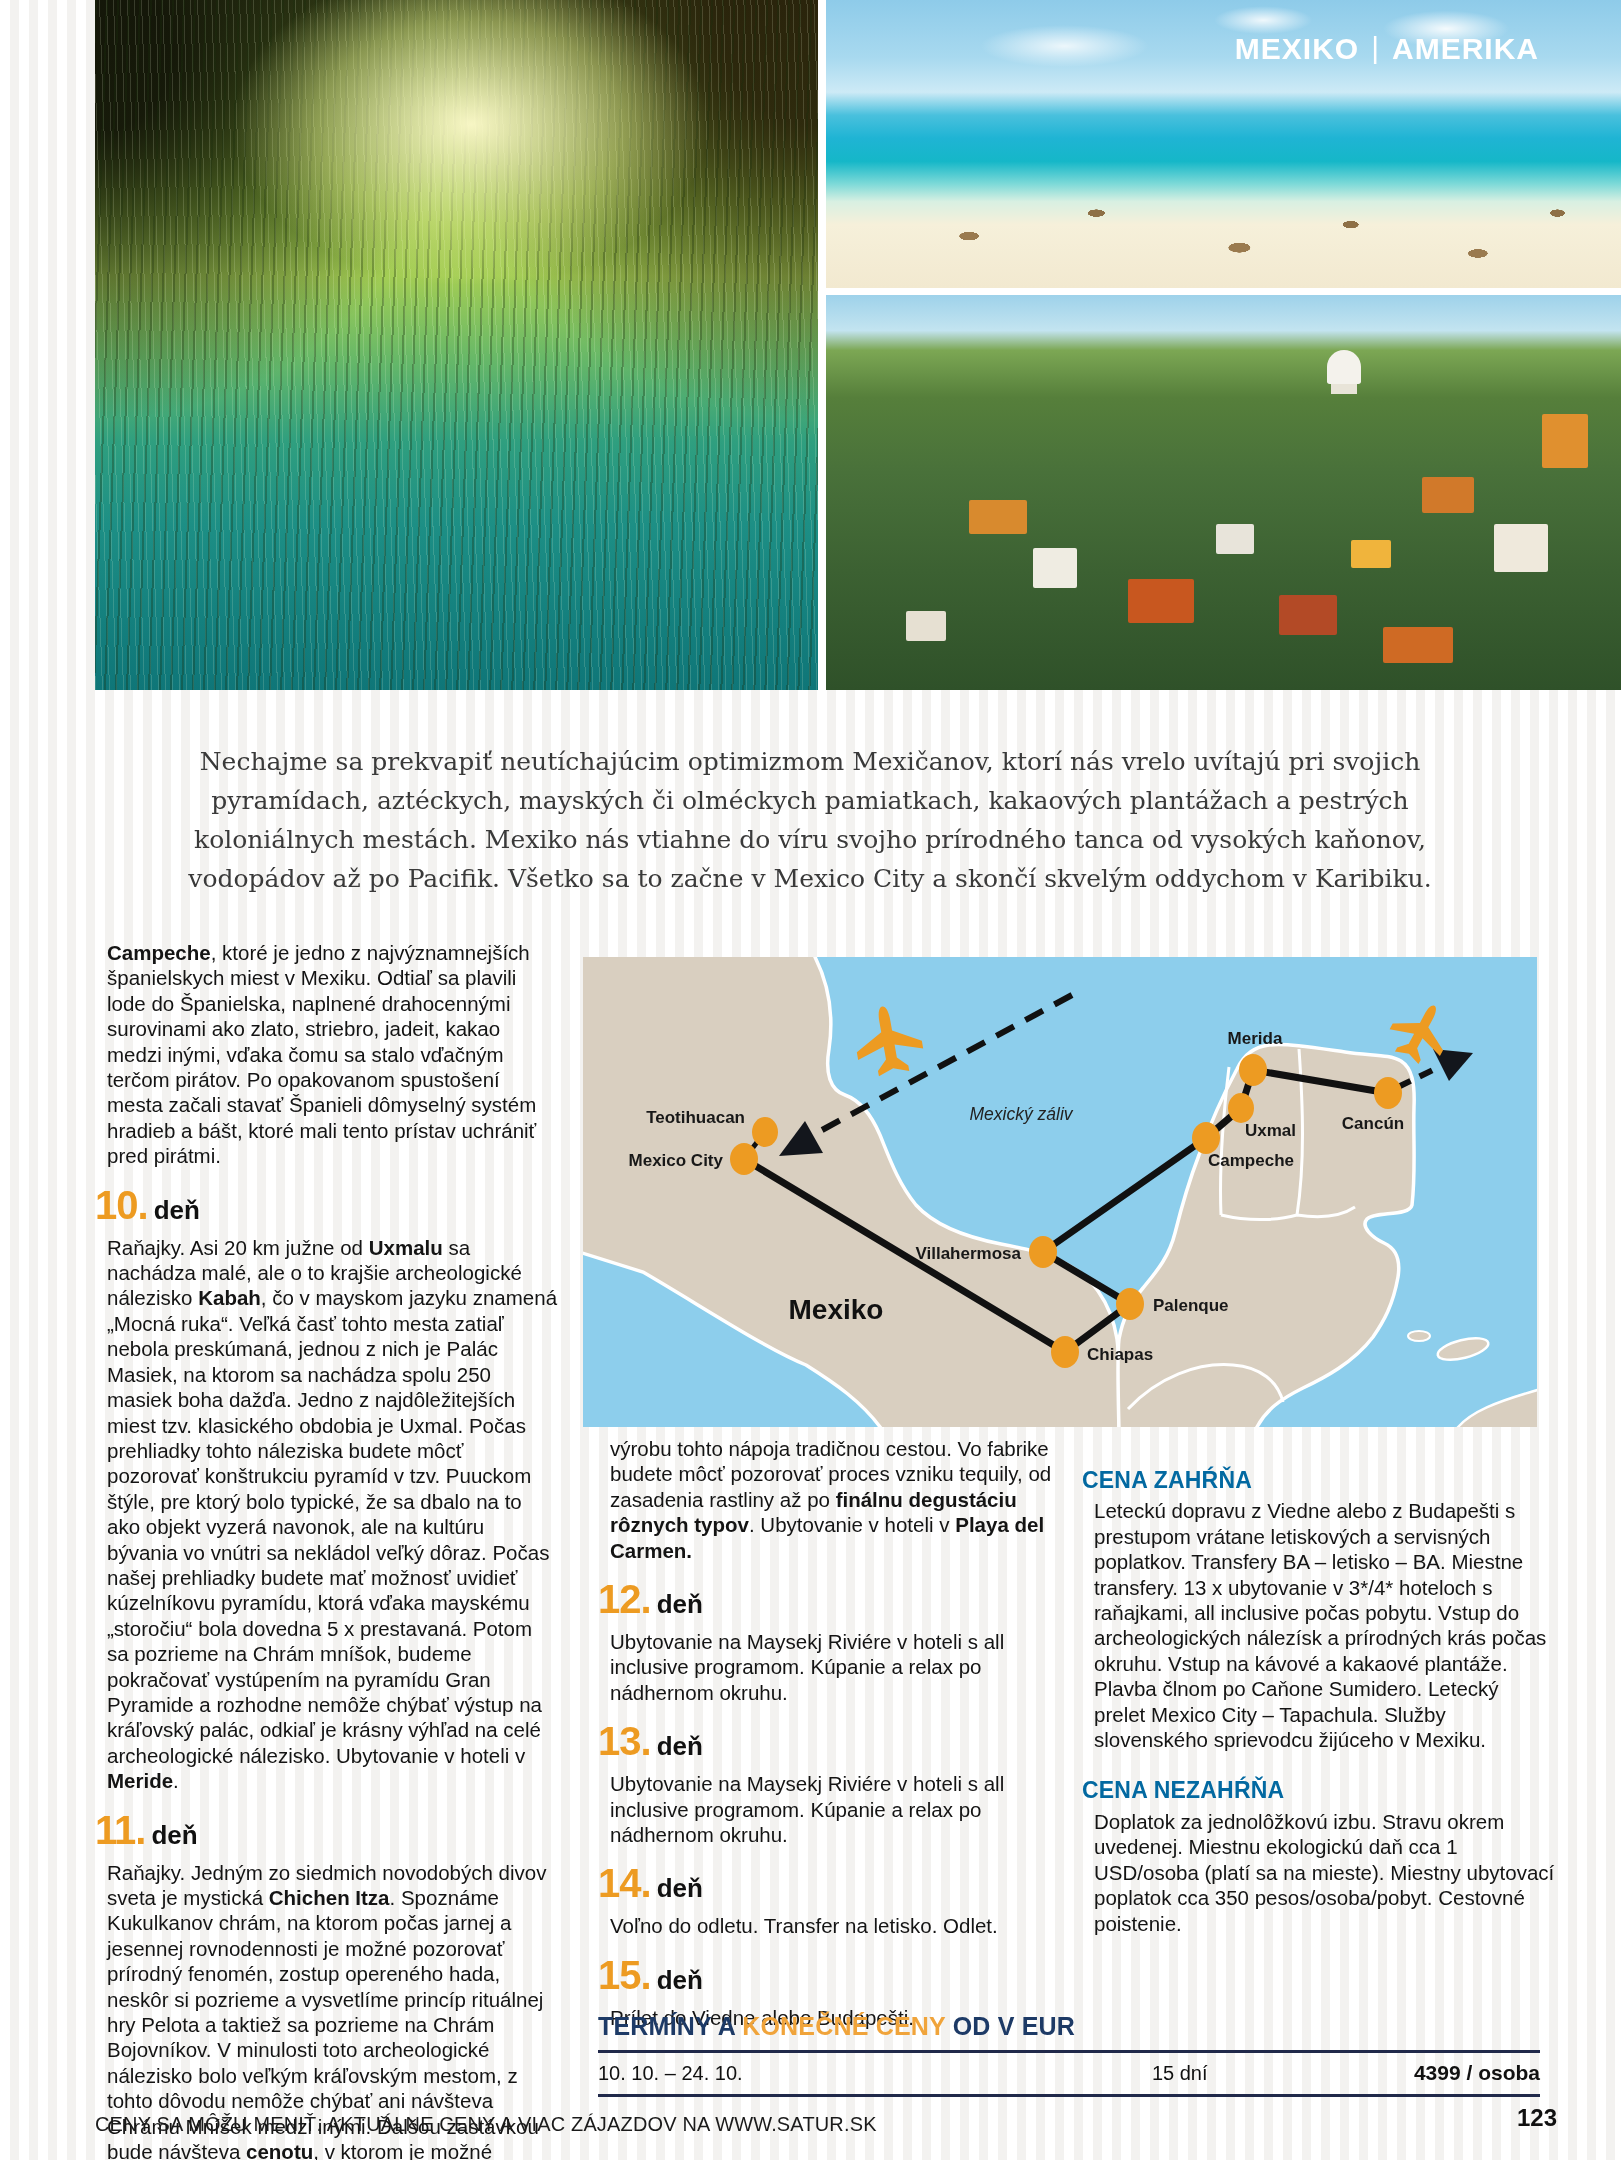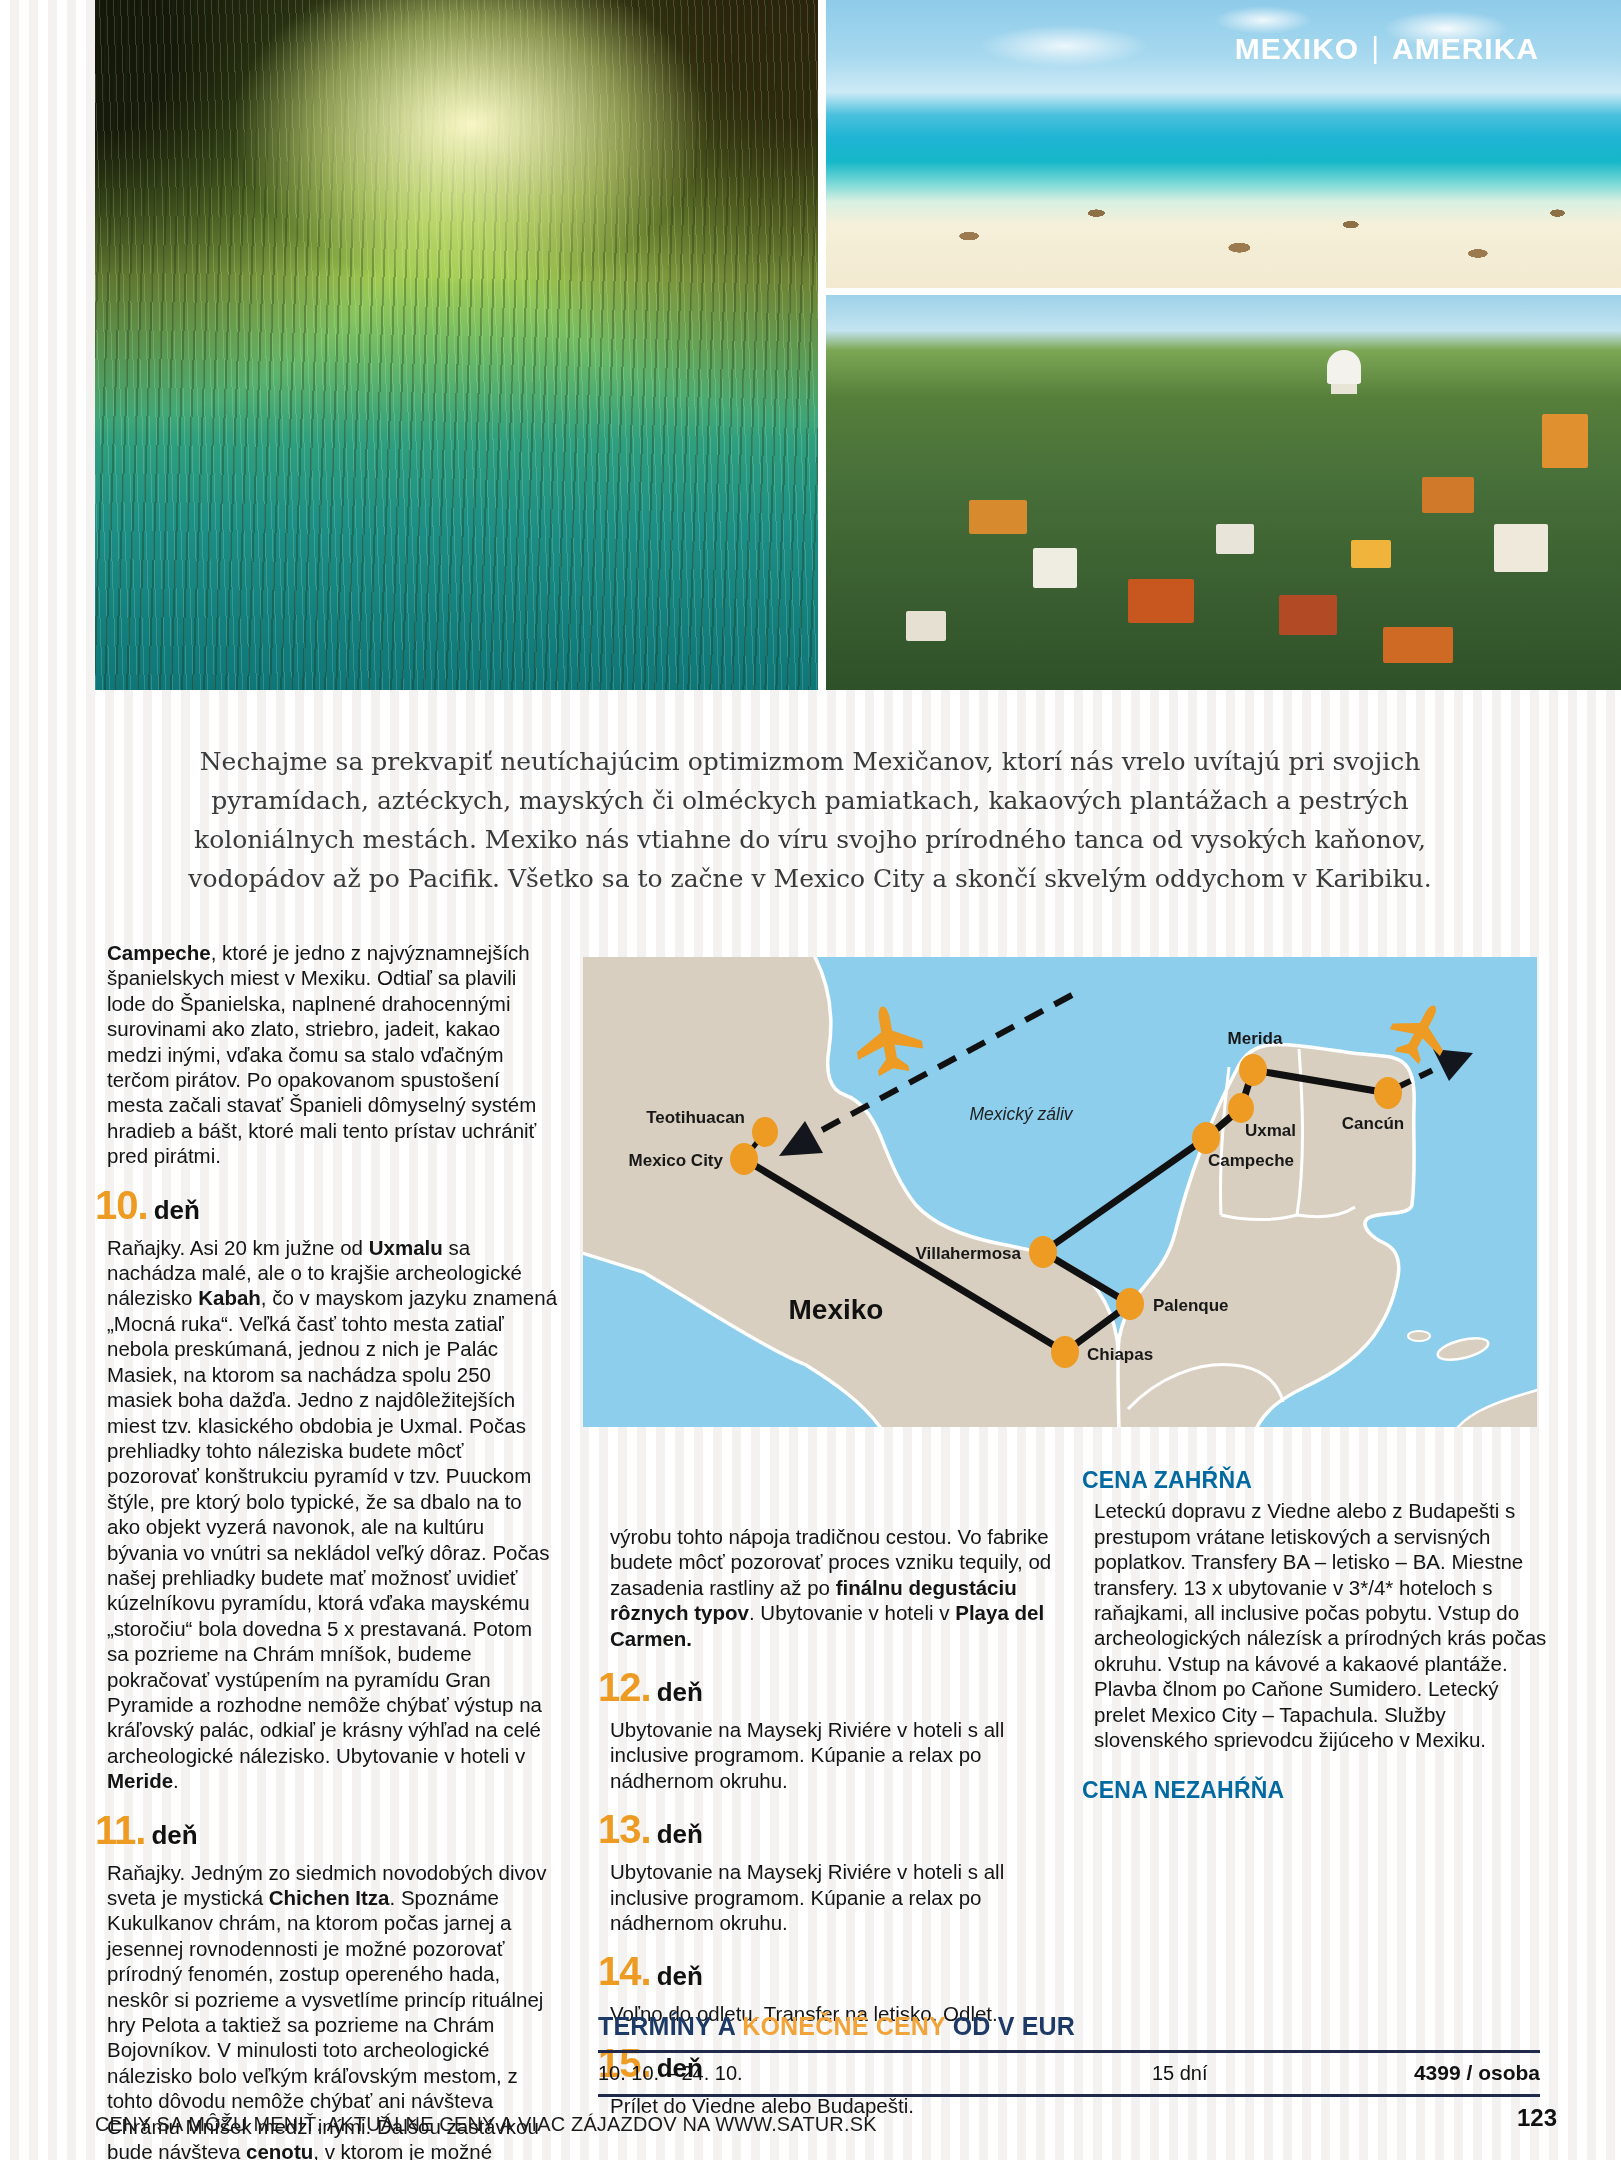"výrobu tohto nápoja tradičnou cestou." .col-2 { top: 1524px -> 1436px }
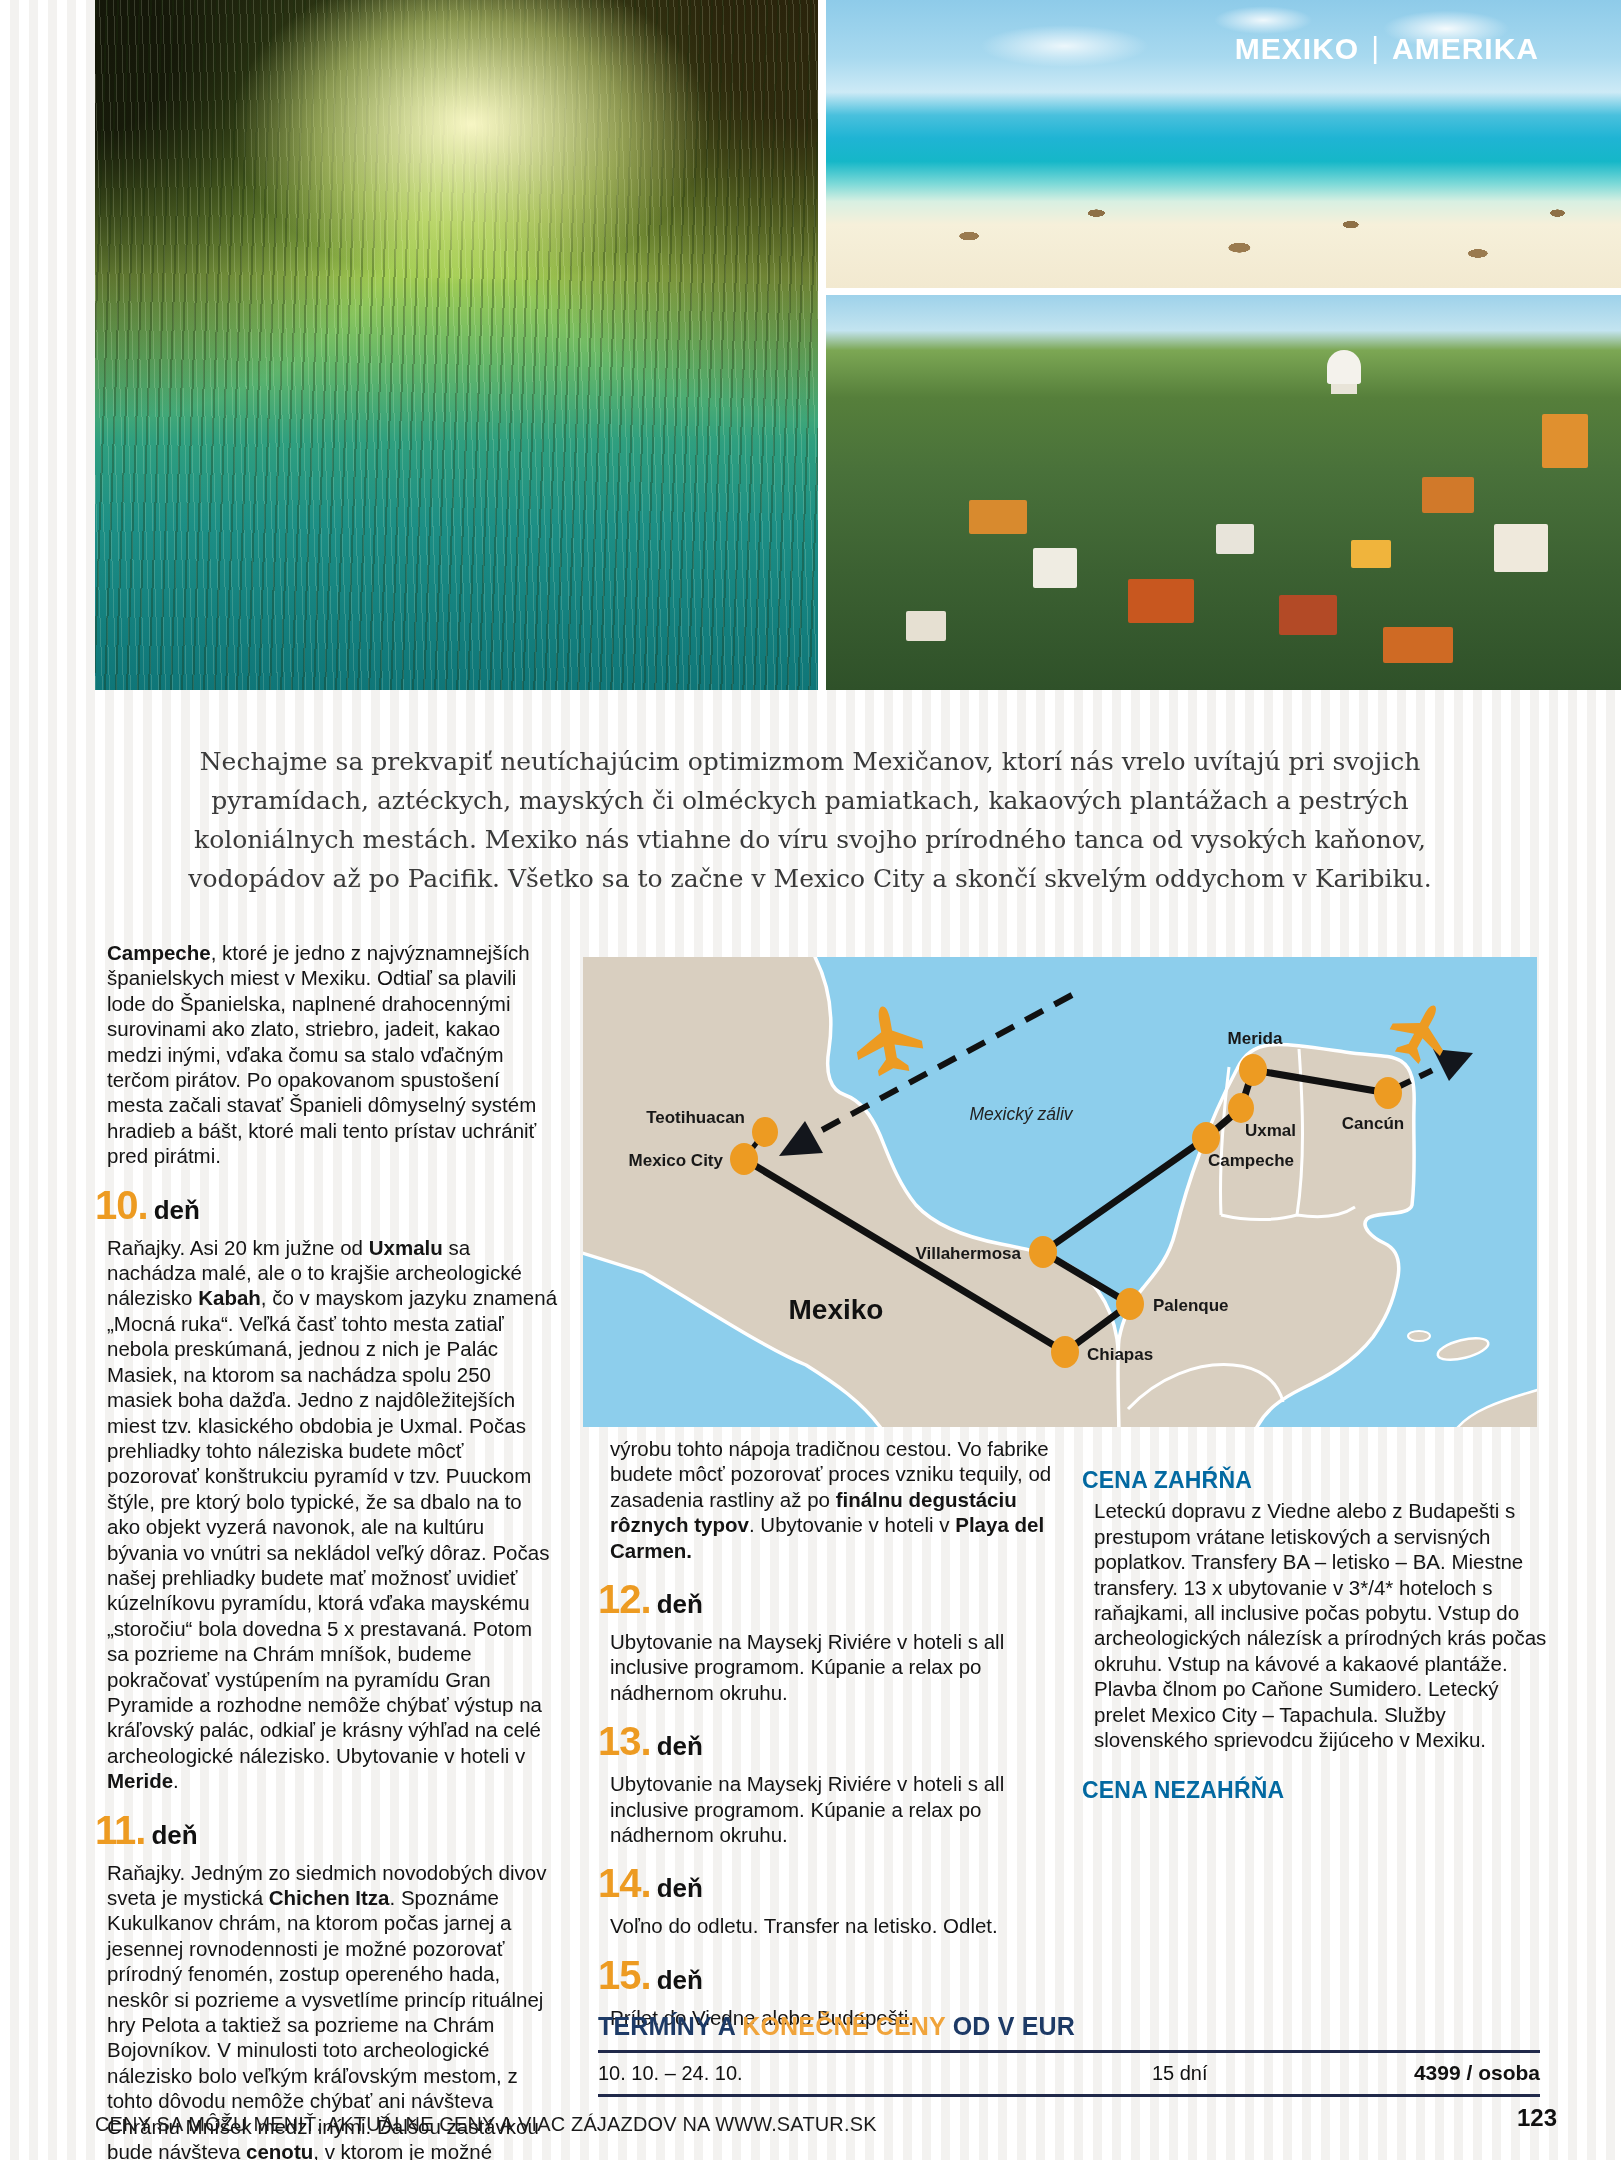"Doplatok za jednolôžkovú izbu. Stravu" p { html: none -> <p>Doplatok za jednolôžkovú izbu. Stravu okrem uvedenej. Miestnu ekologickú daň cca 1 USD/osoba (platí sa na mieste). Miestny ubytovací poplatok cca 350 pesos/osoba/pobyt. Cestovné poistenie.</p> }
